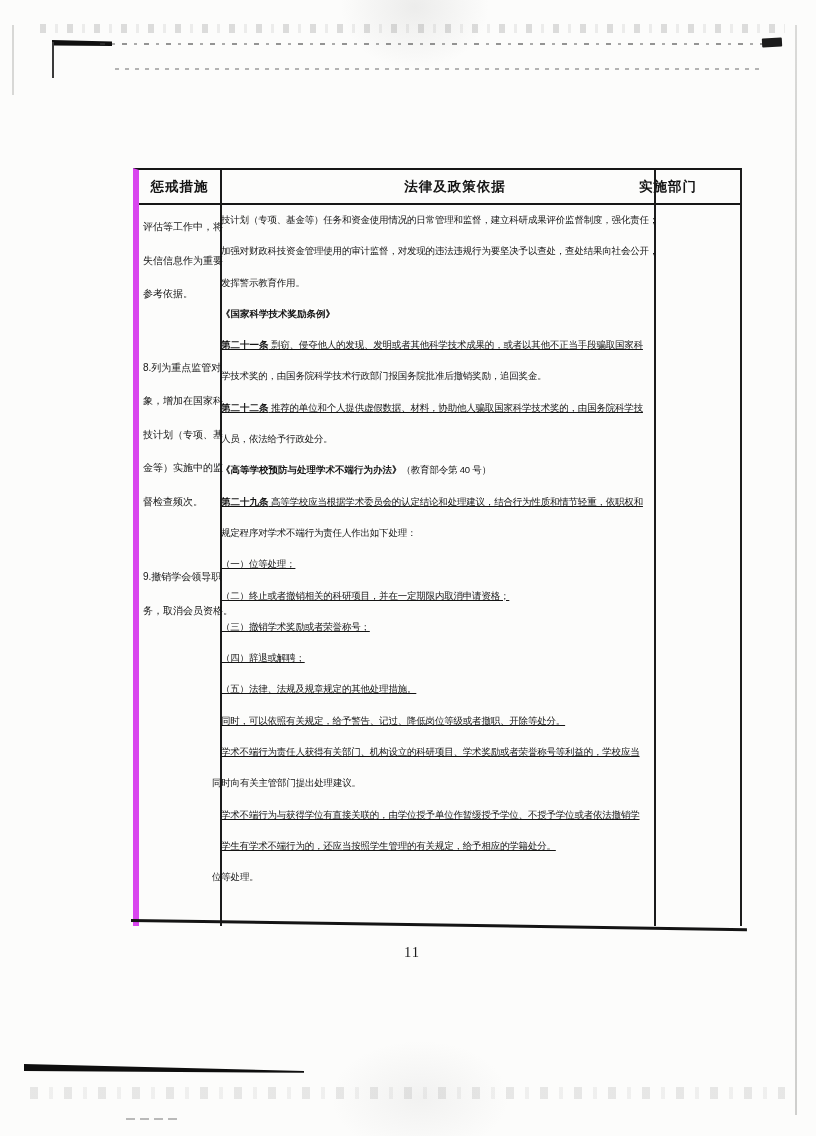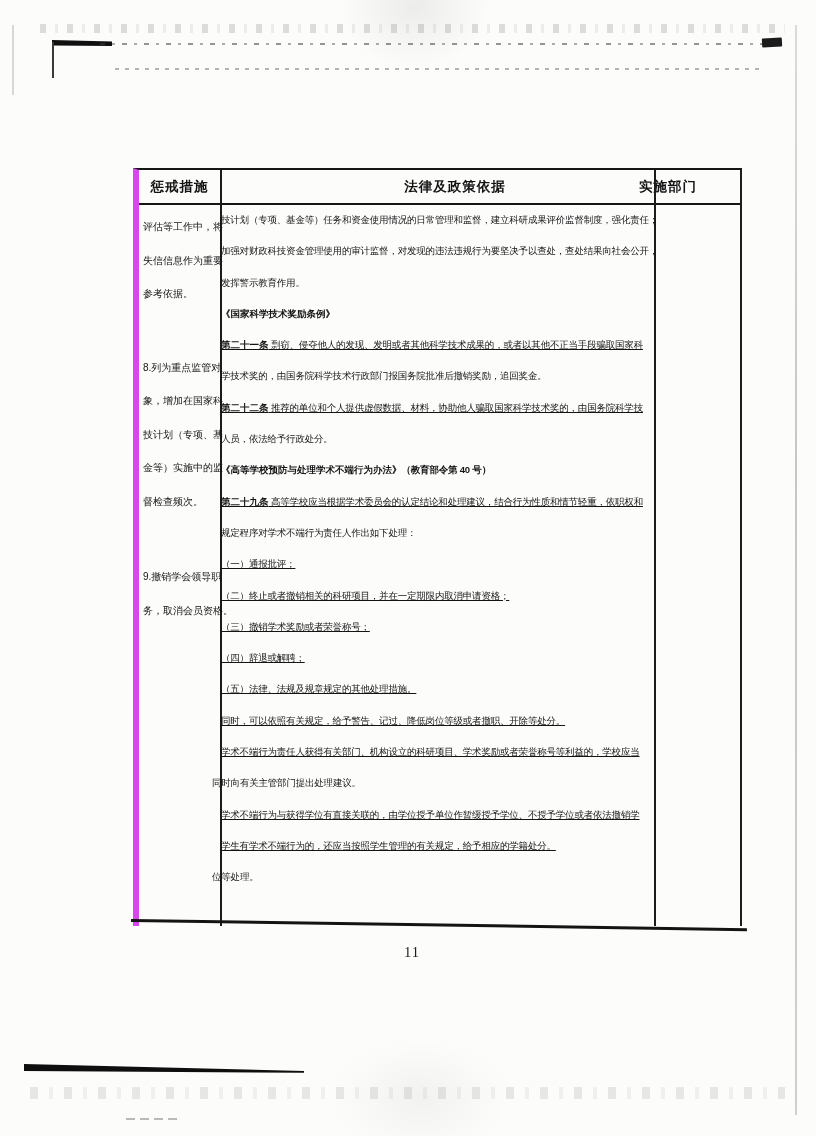"（教育部令第 40 号）" .bt span { font-weight: bold -> normal }
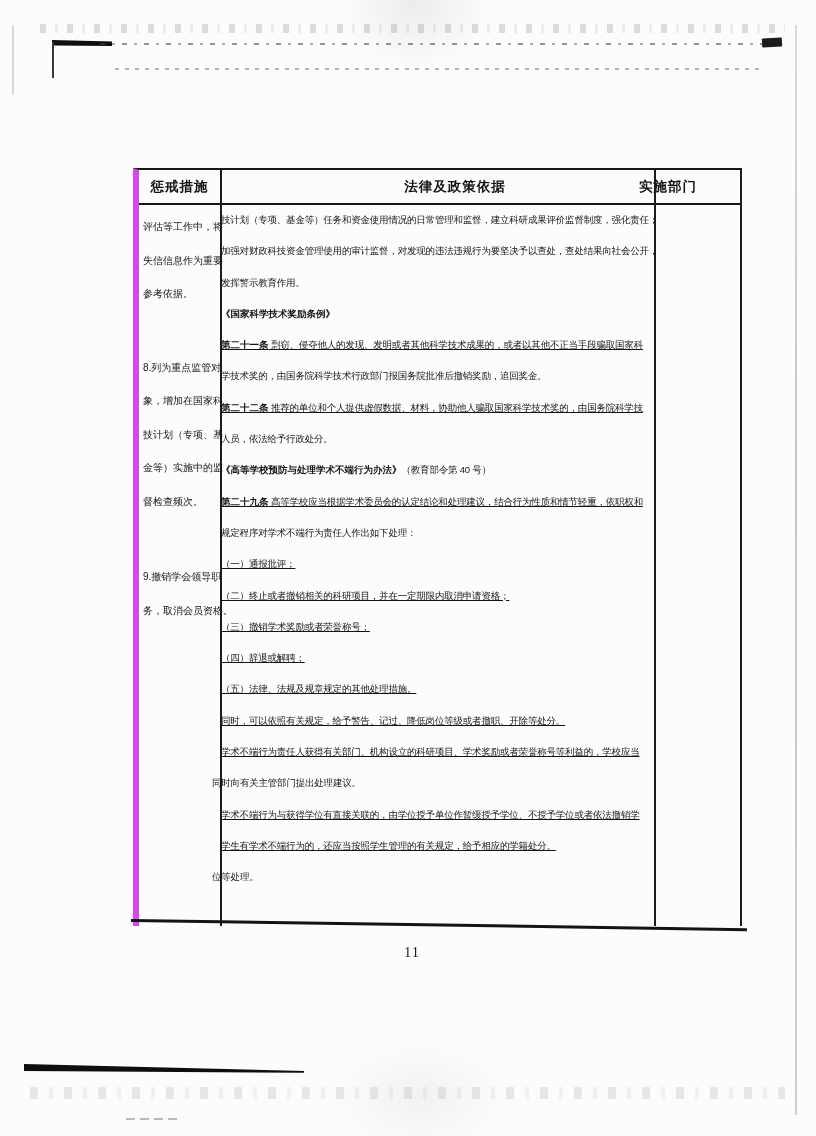"（一）通报批评；" span { text: 通报批评 -> 位等处理 }
